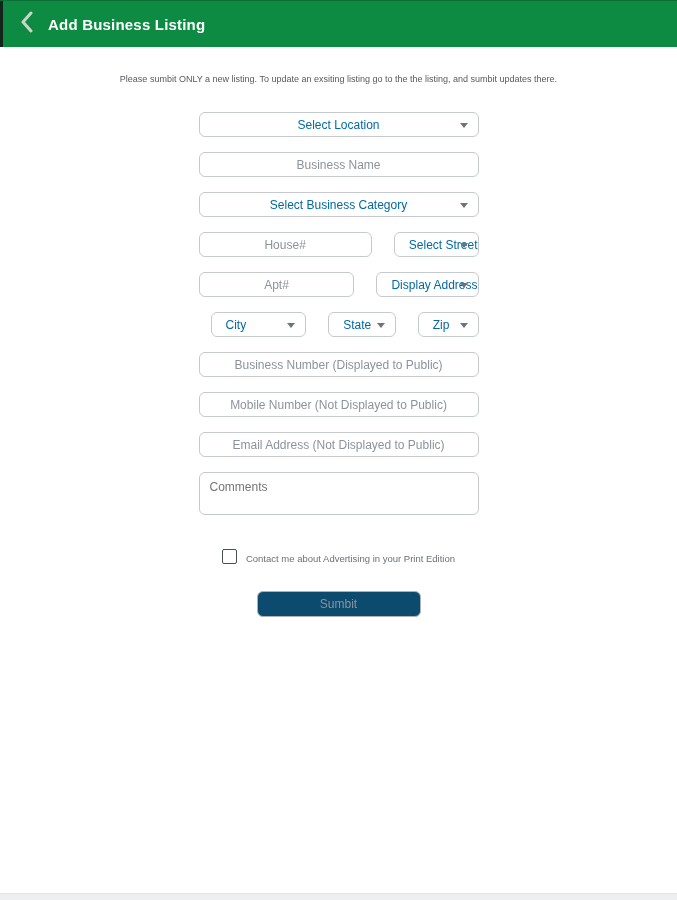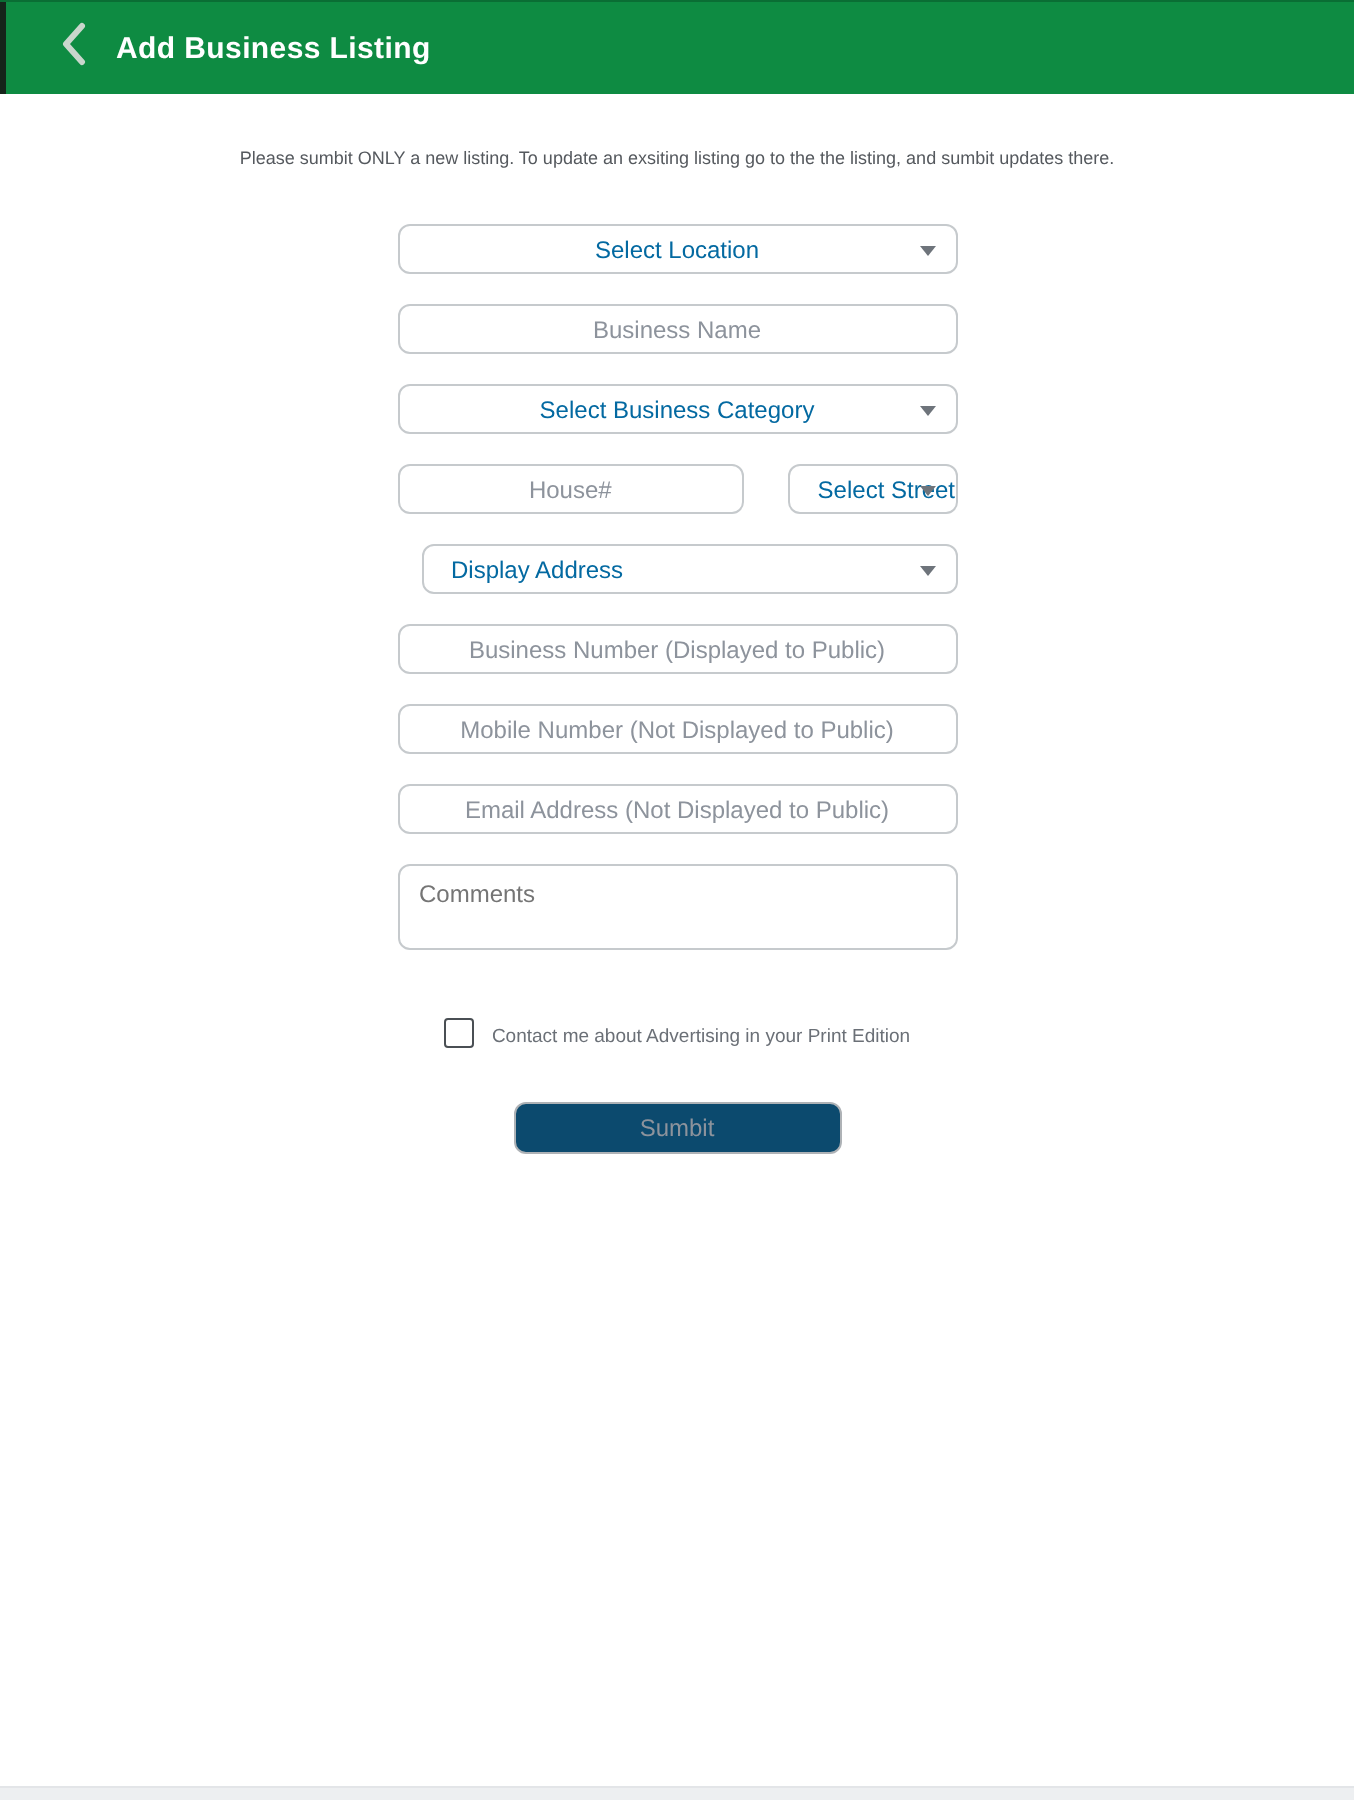"Add Business Listing" .app-header { padding-left: 23px -> 13px }
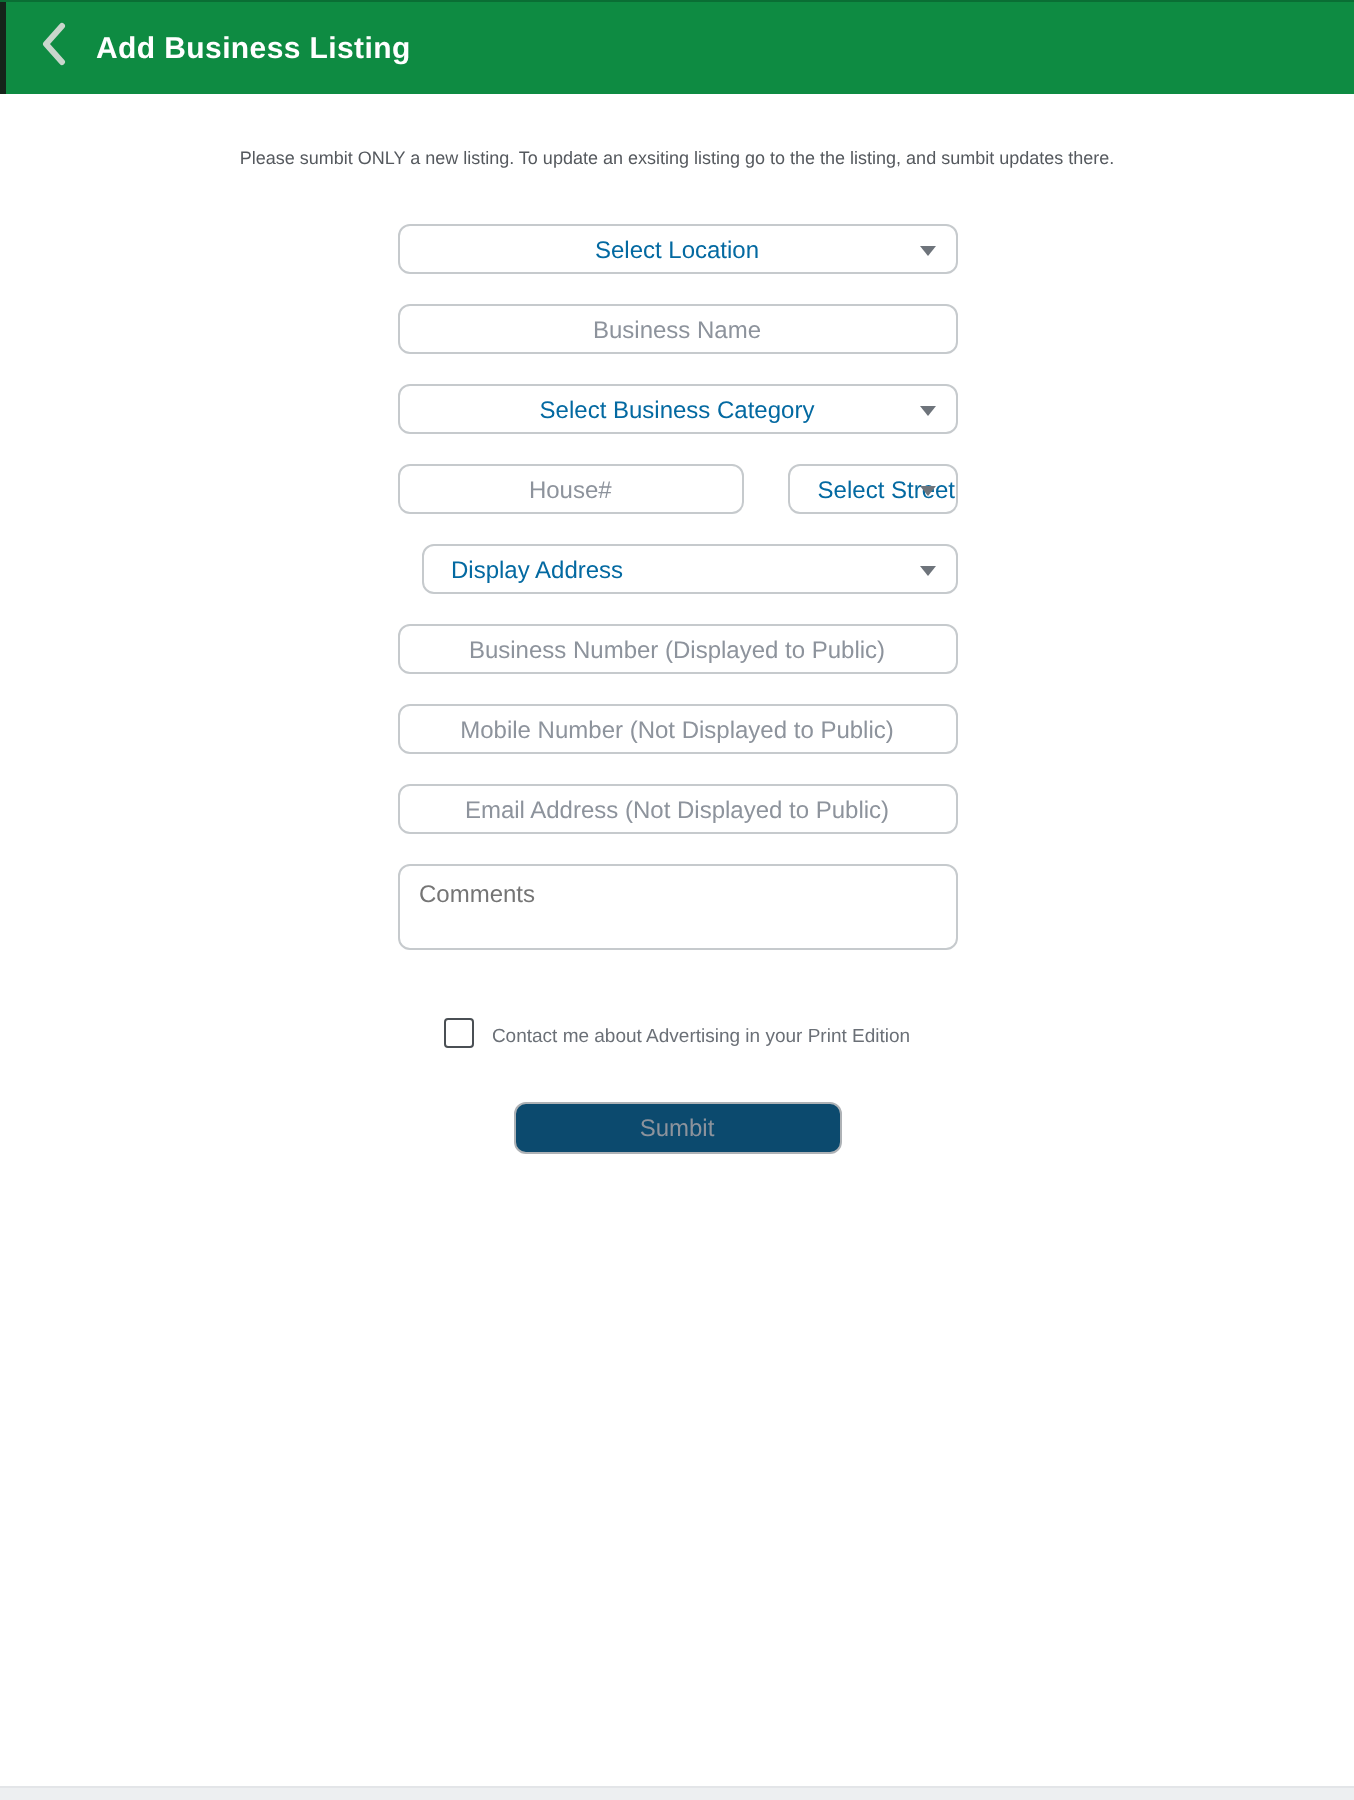"Apt#" input.field { html: none -> <input> }
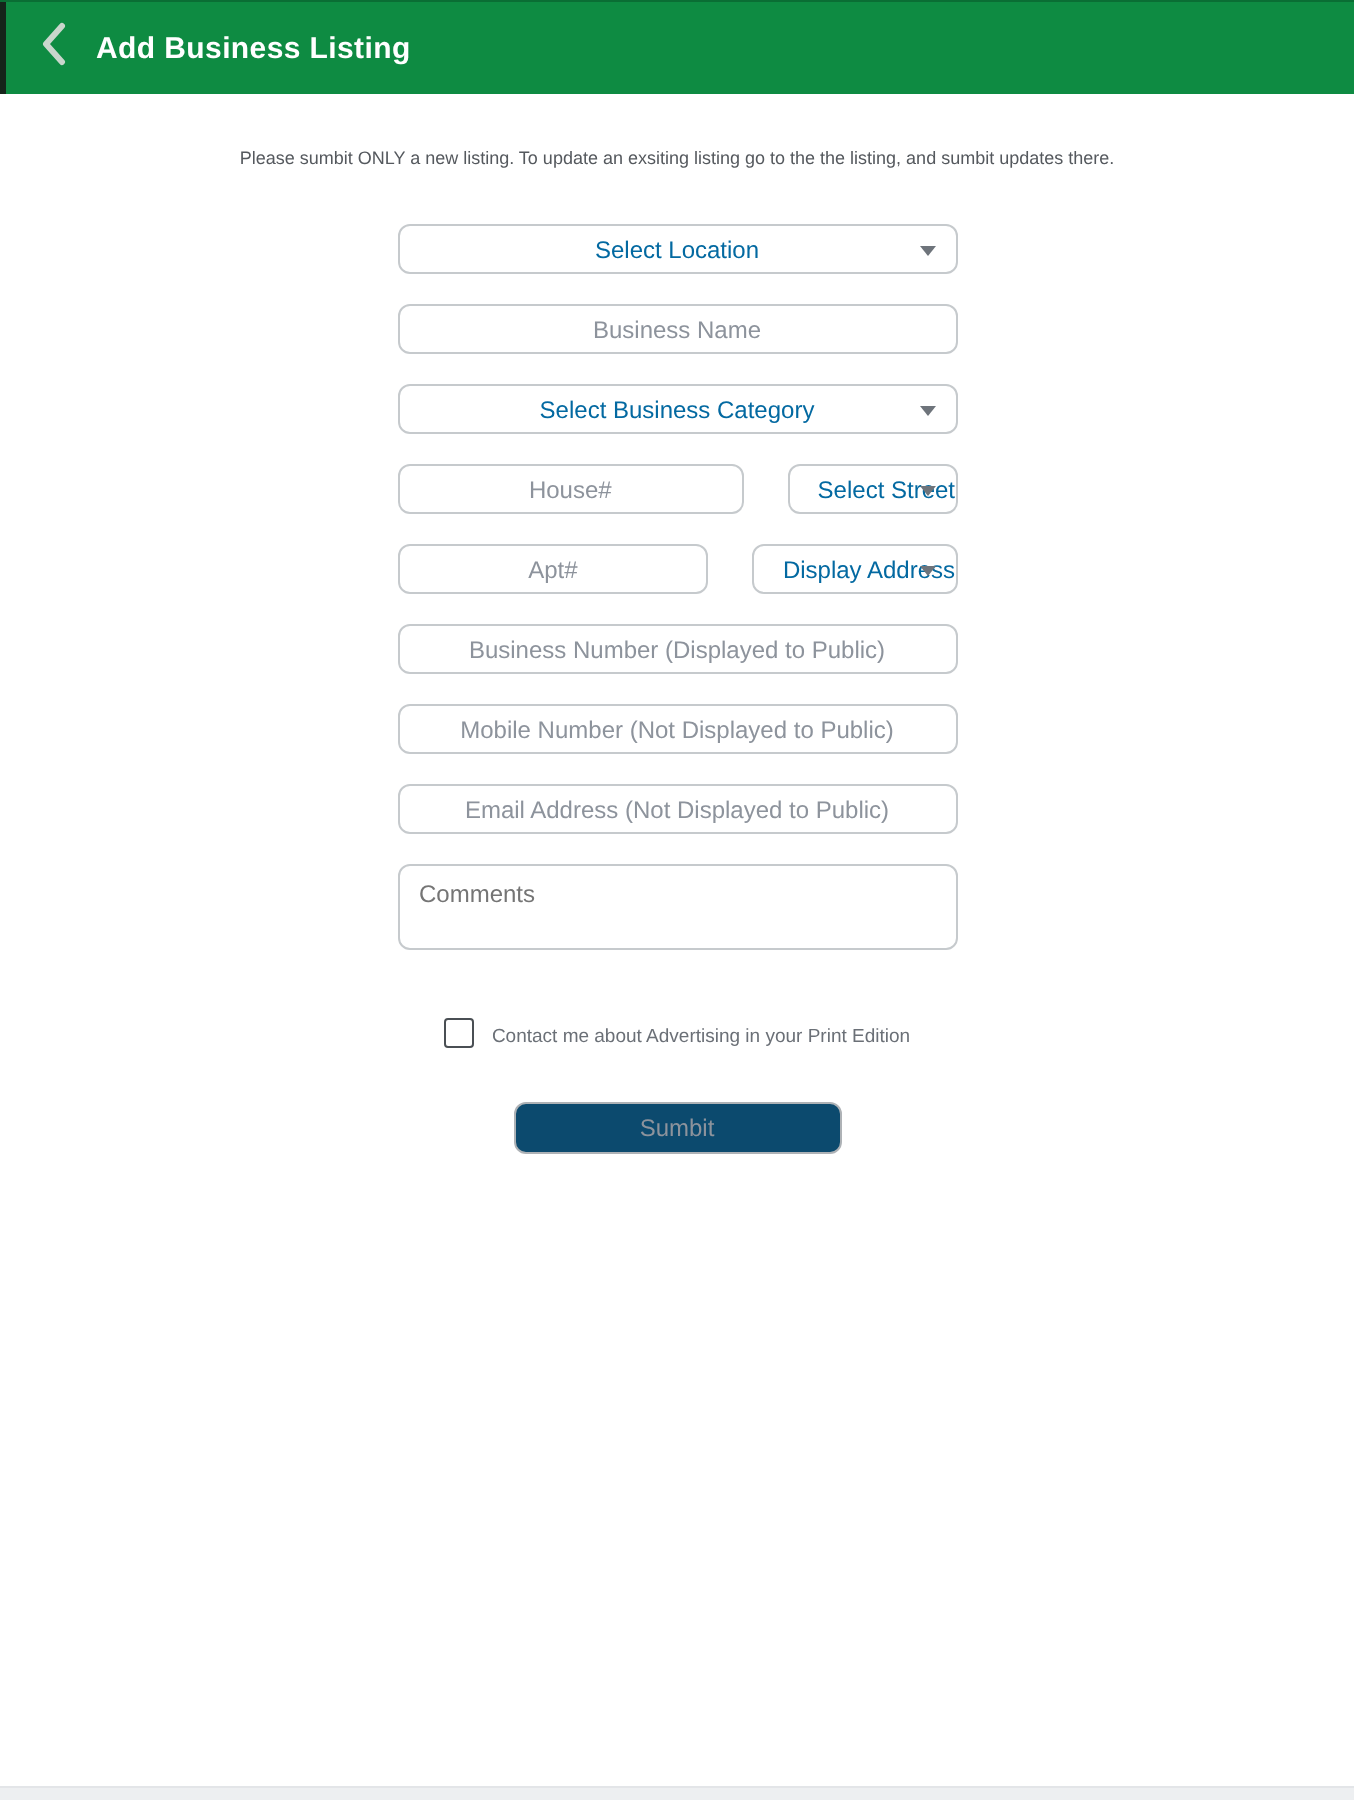"City" div.row { html: none -> <div> <div> <span>City</span> <span></span> </div> <div> <span>State</span> <span></span> </div> <div> <span>Zip</span> <span></span> </div> </div> }
